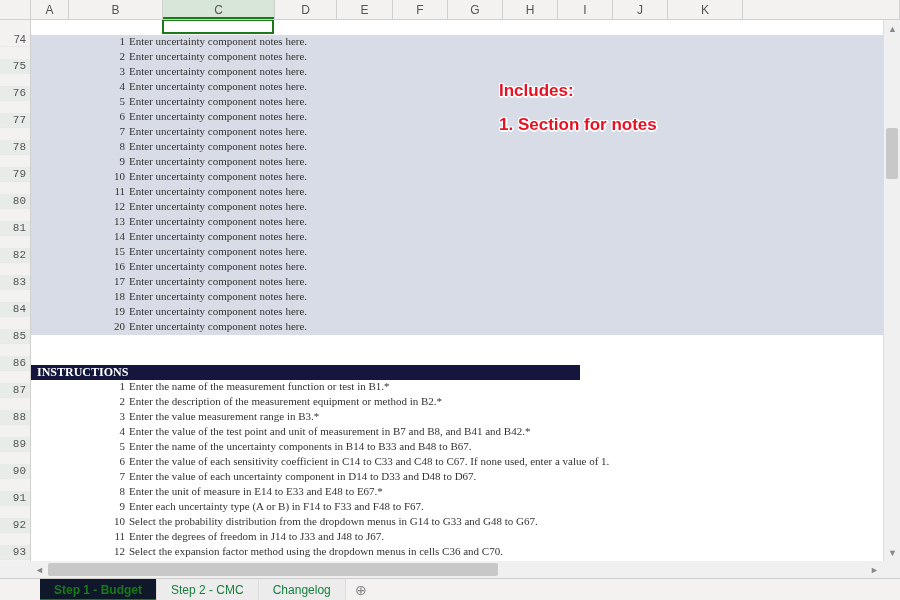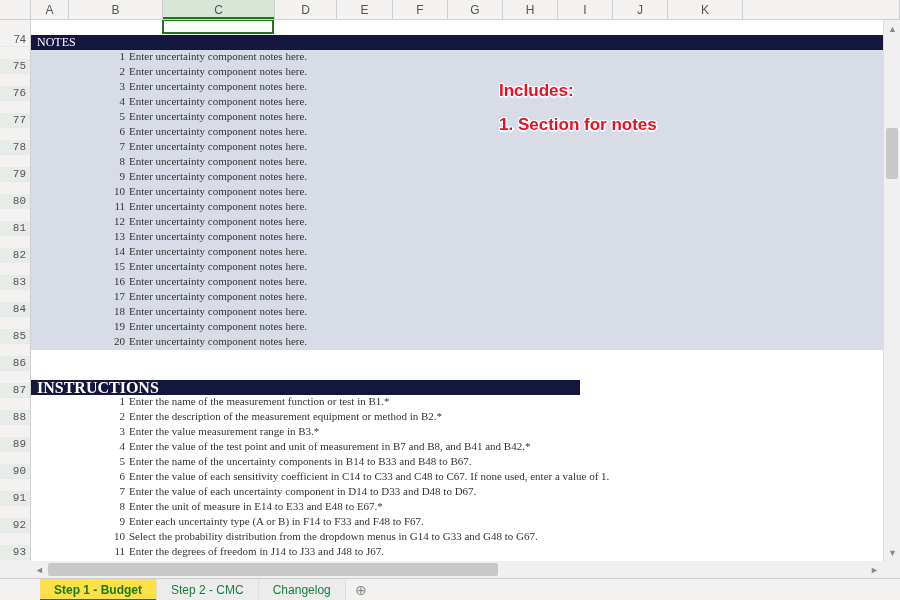"NOTES" div.notes-hdr { html: <div>NOTES</div> -> none }
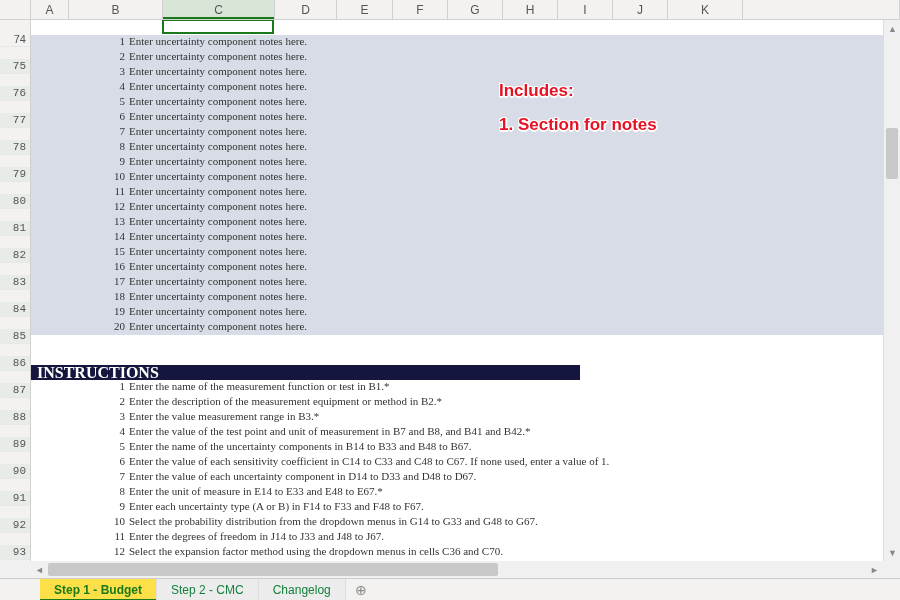"INSTRUCTIONS" .instr-hdr { font-size: 16px -> 12px }
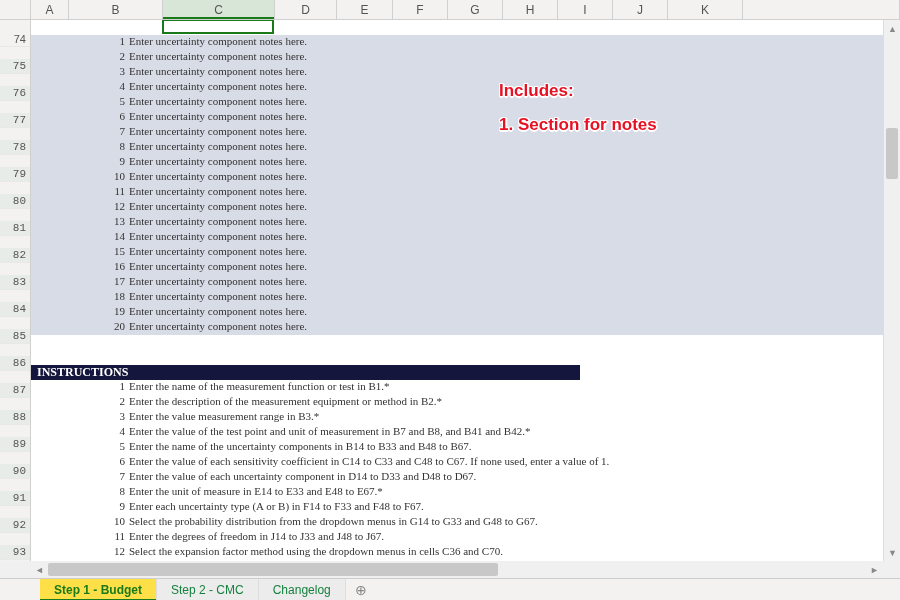"Step 1 - Budget" .tab.active { background: #fde047 -> #0f172a }
